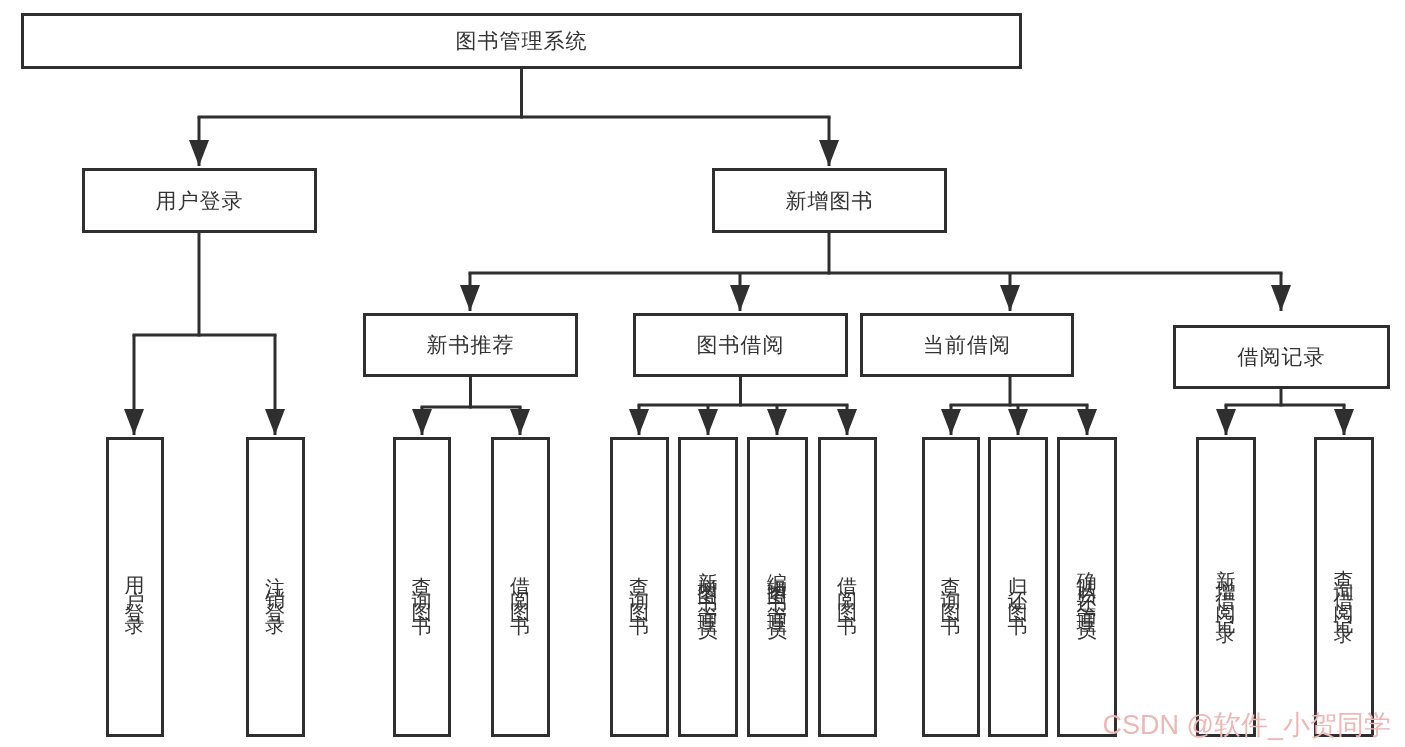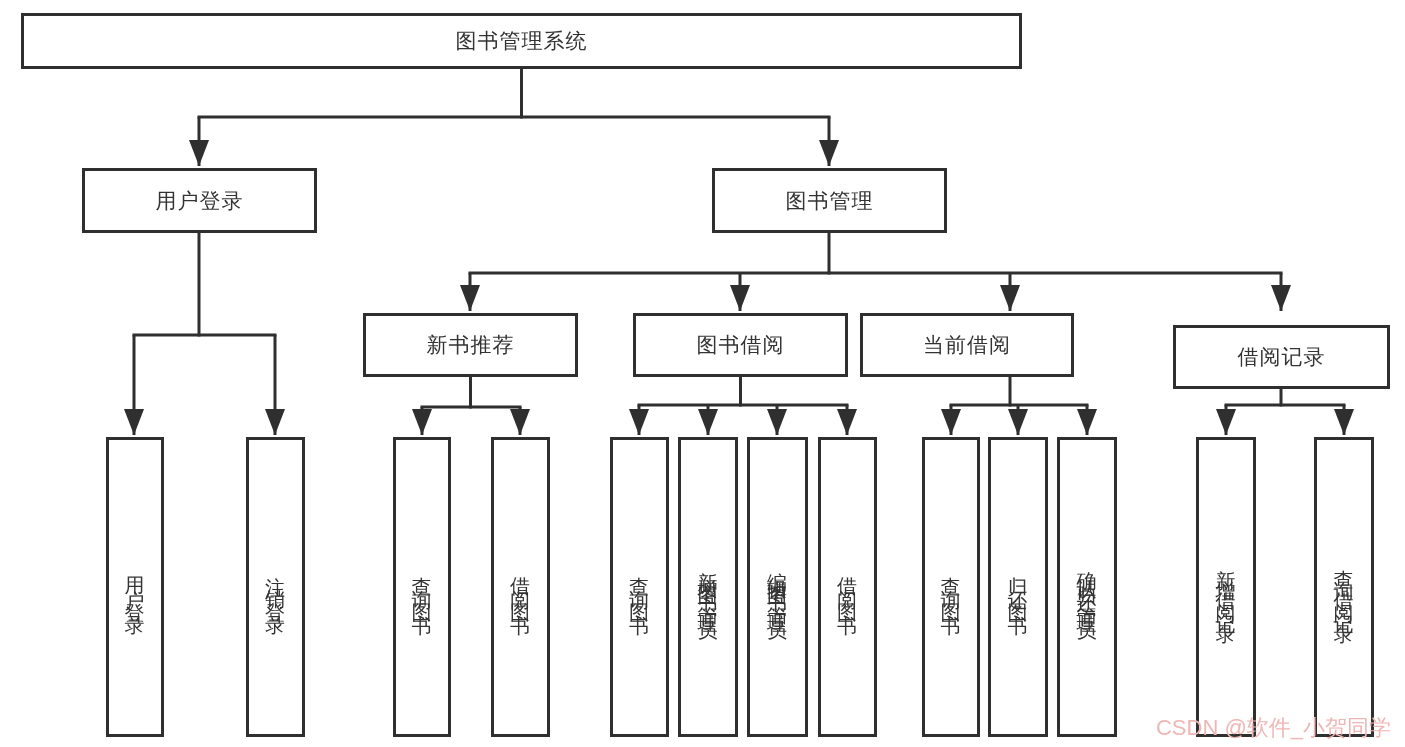"图书管理" span { text: 图书管理 -> 新增图书 }
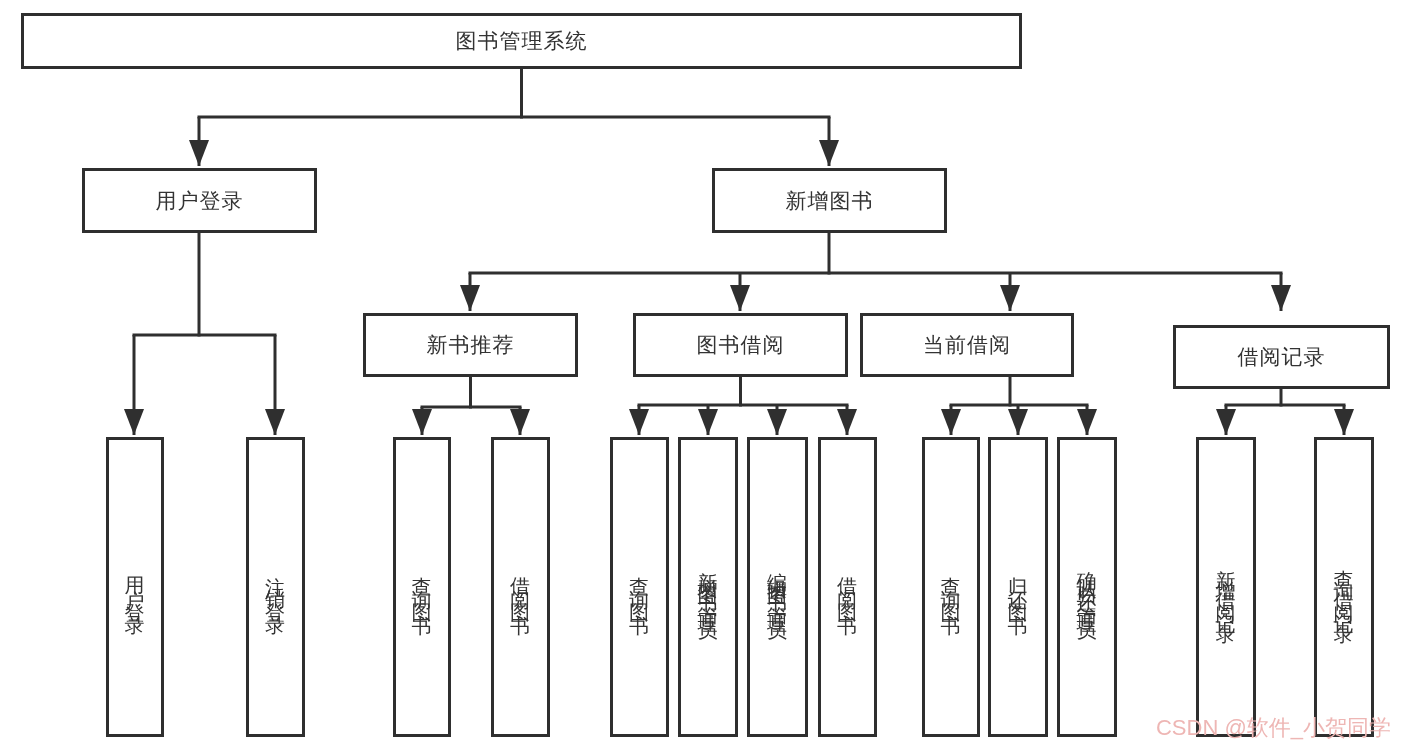"CSDN @软件_小贺同学" #watermark { font-size: 22px -> 27px }
